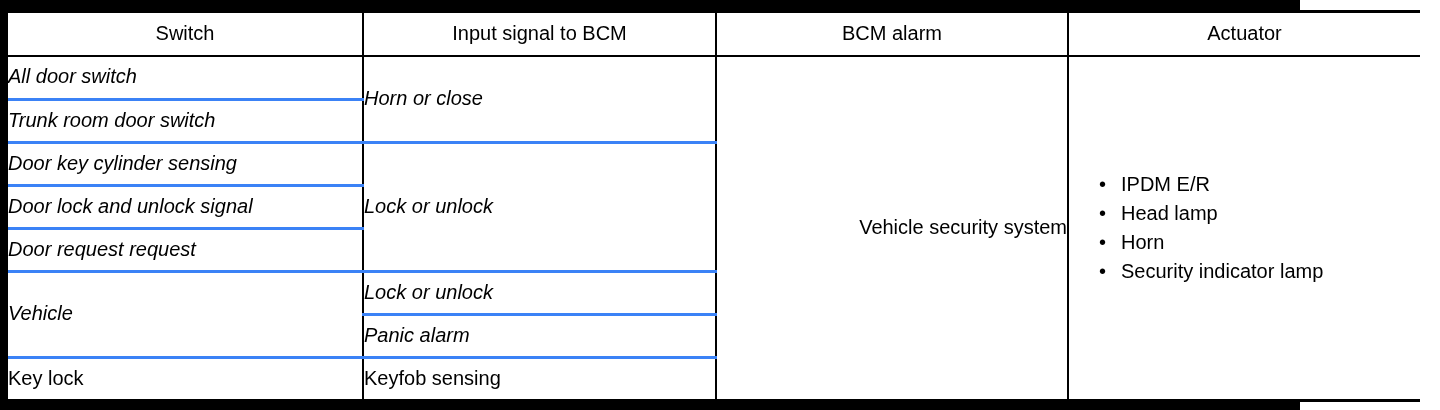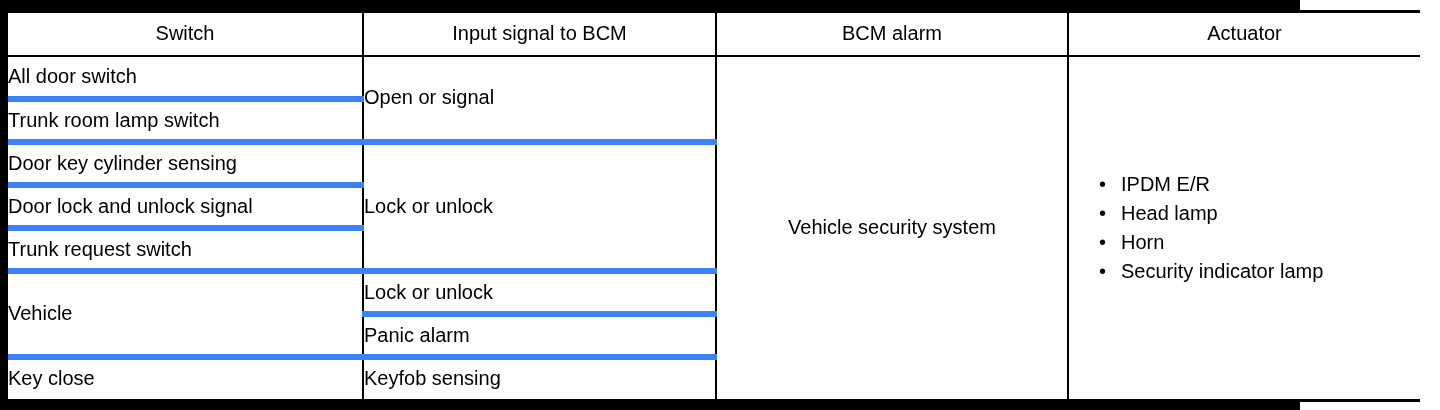"All door switch" .hr-bot { border-bottom: 6px solid #3b82f6 -> 3px solid #3b82f6; font-style: none -> italic }
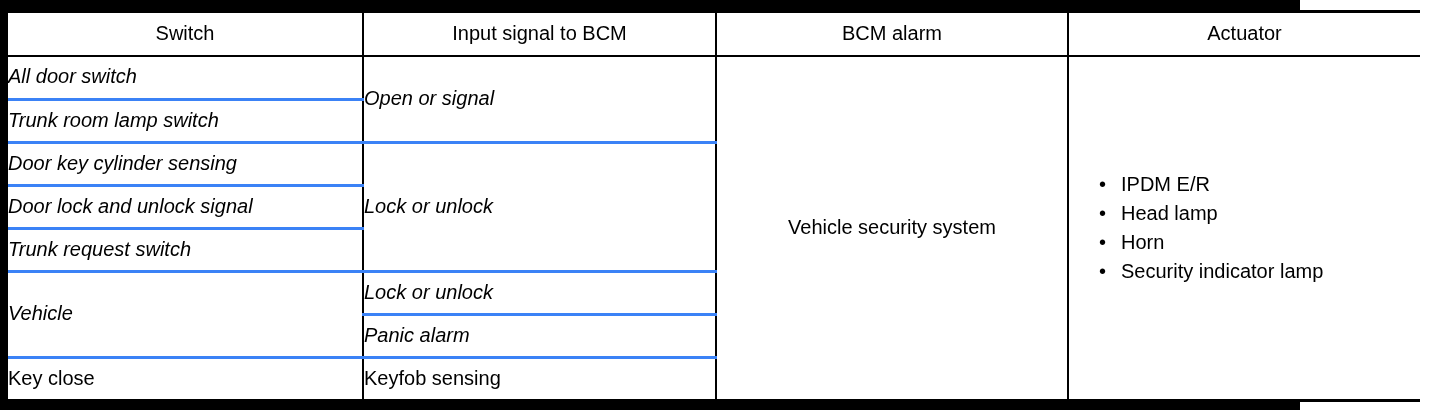"Open or signal" td.cell-l { text: Open or signal -> Horn or close }
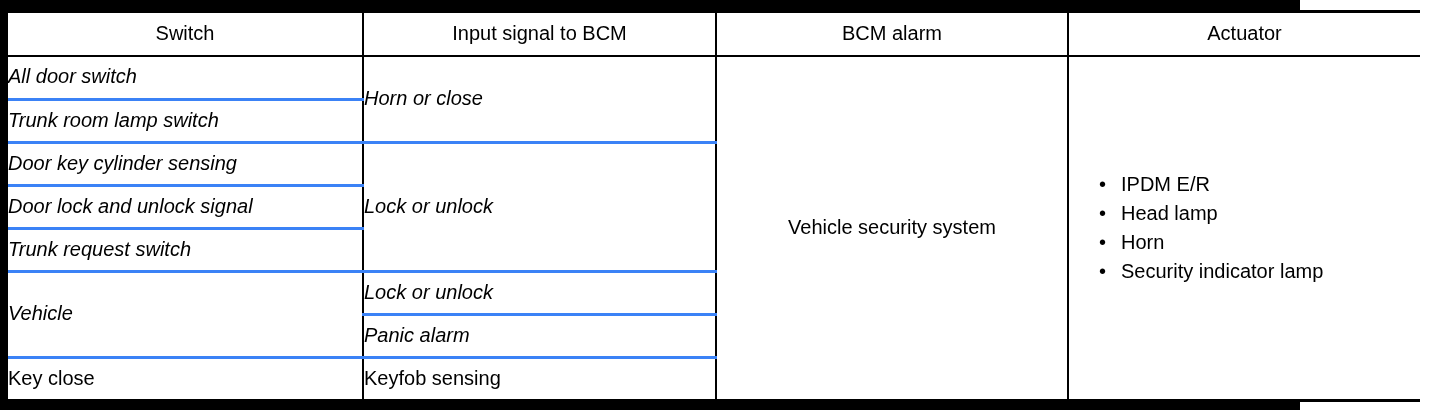"Trunk room lamp switch" td.cell-l { text: lamp -> door }
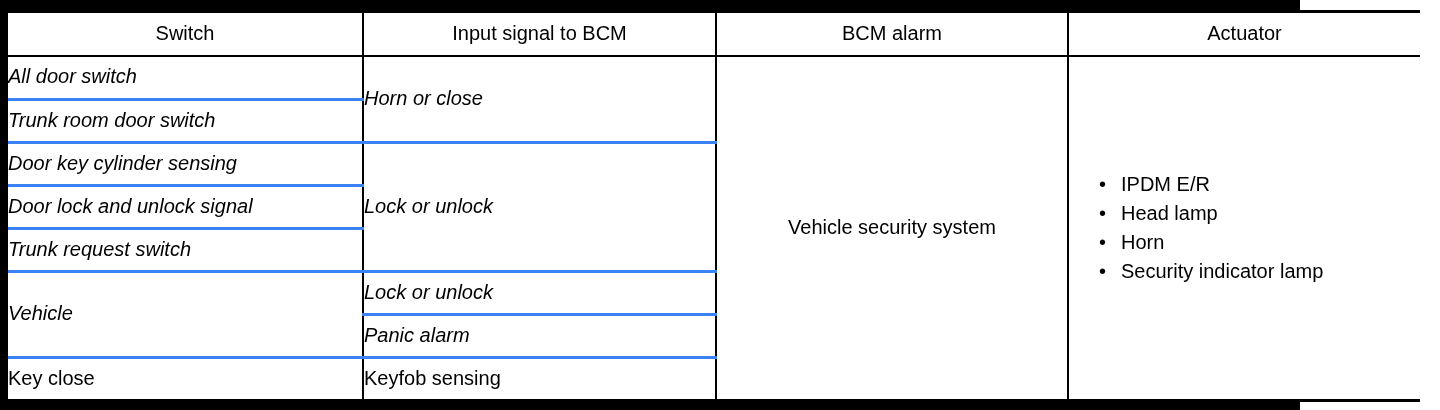"Vehicle security system" .bcm-cell { text-align: center -> right }
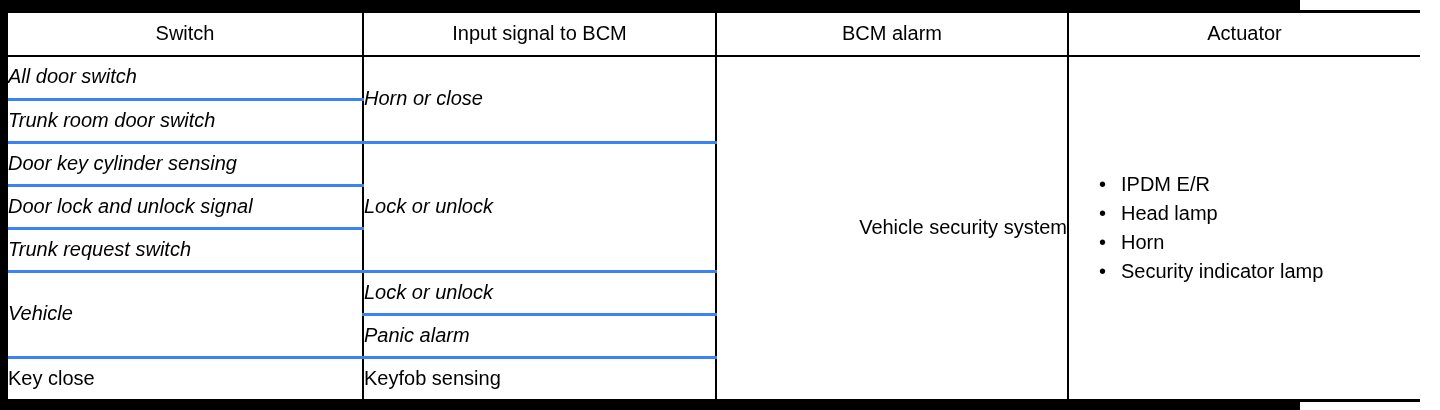"Trunk request switch" td.cell-l { text: Trunk request switch -> Door request request }
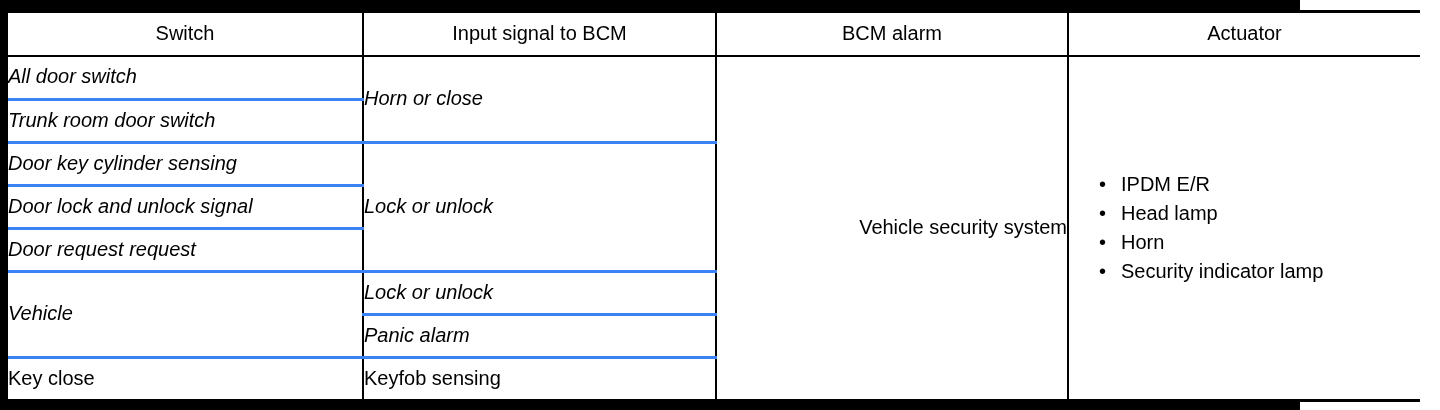"Key close" td.cell-l { text: close -> lock }
